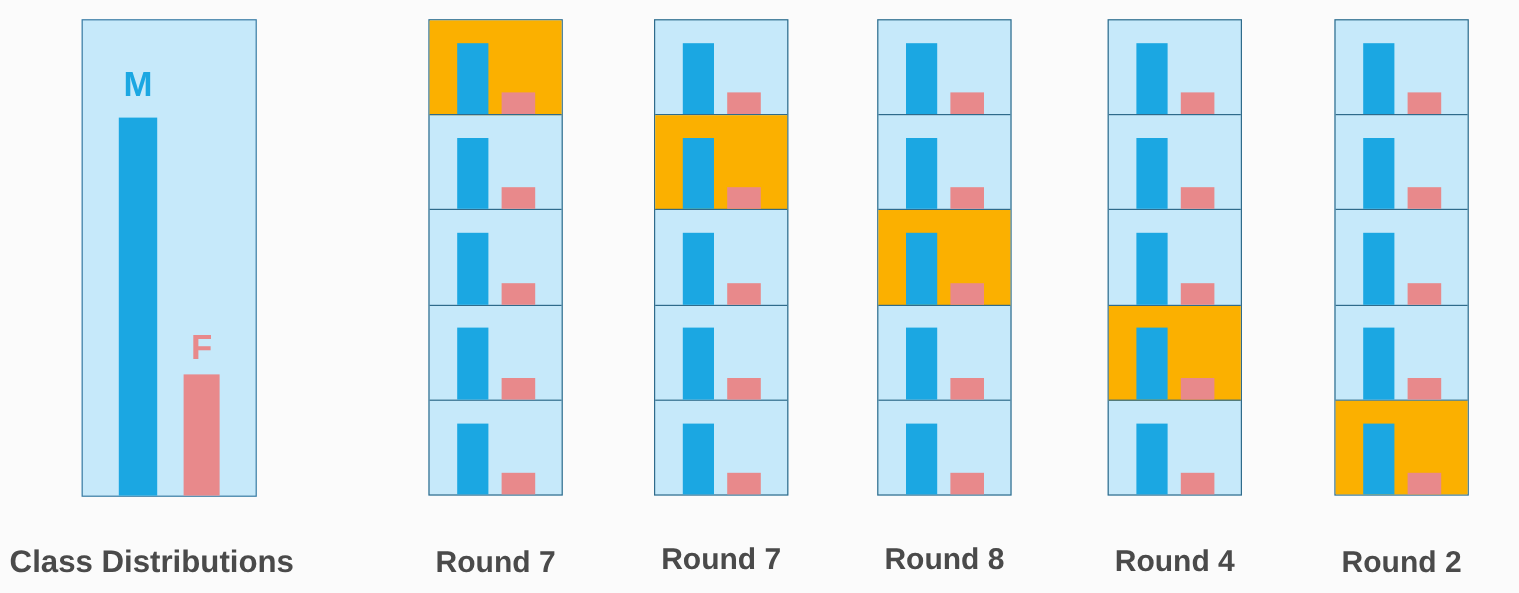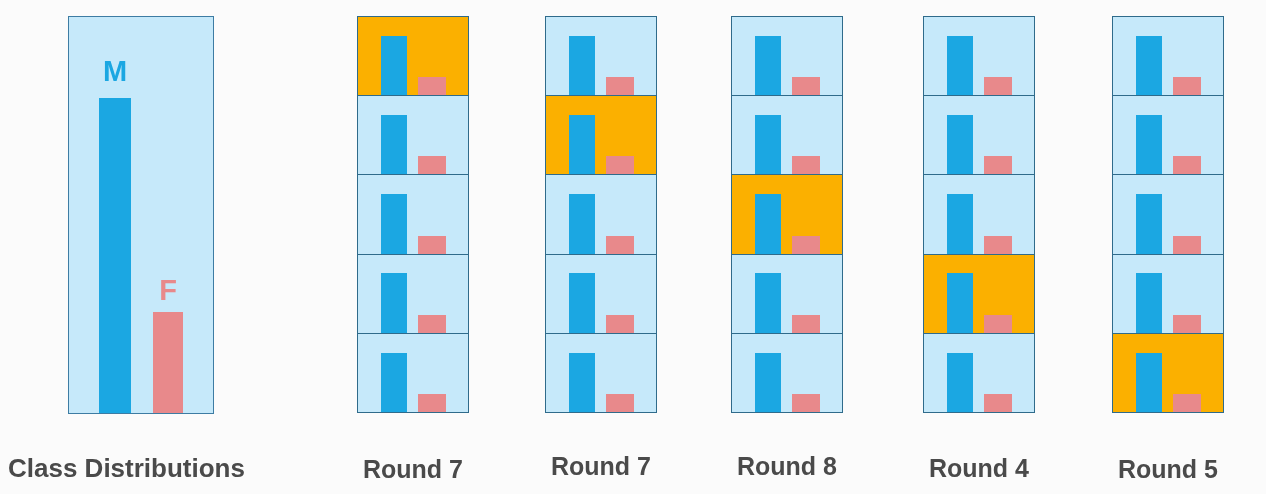"Round 5" div.round-label { text: 5 -> 2 }
